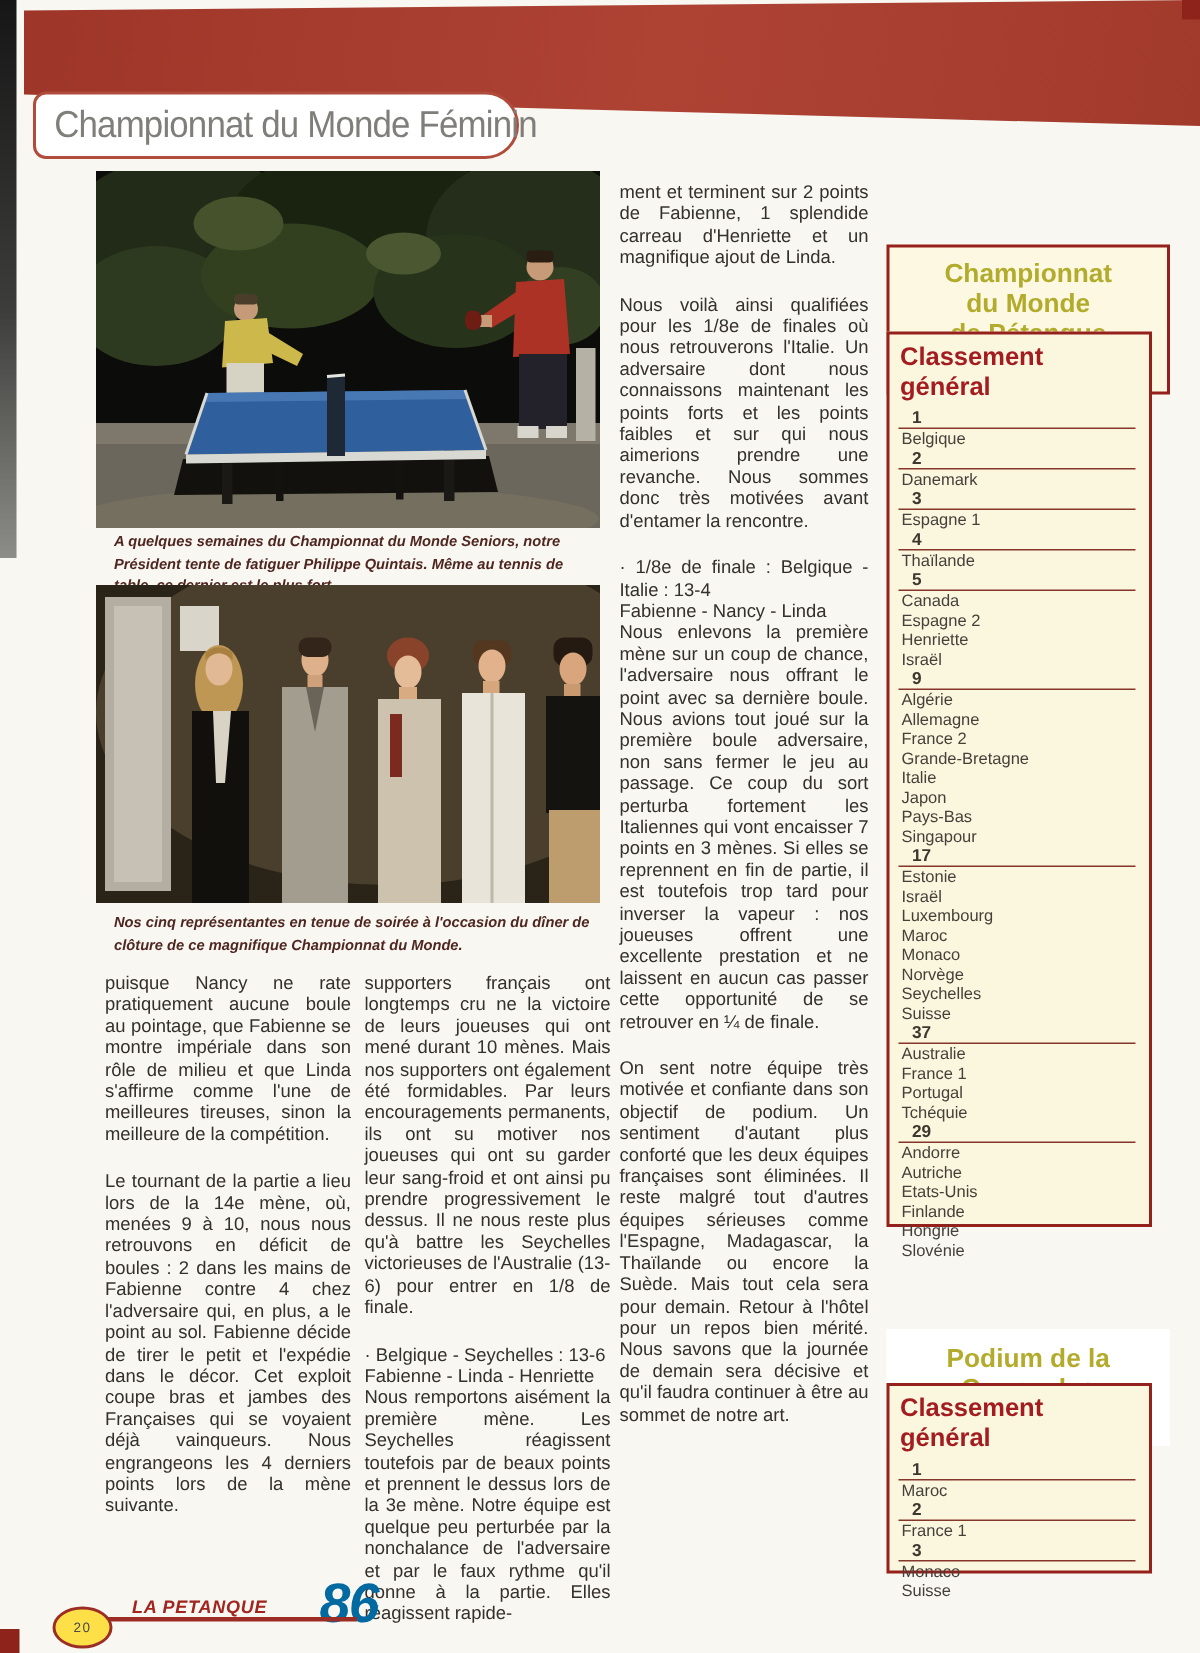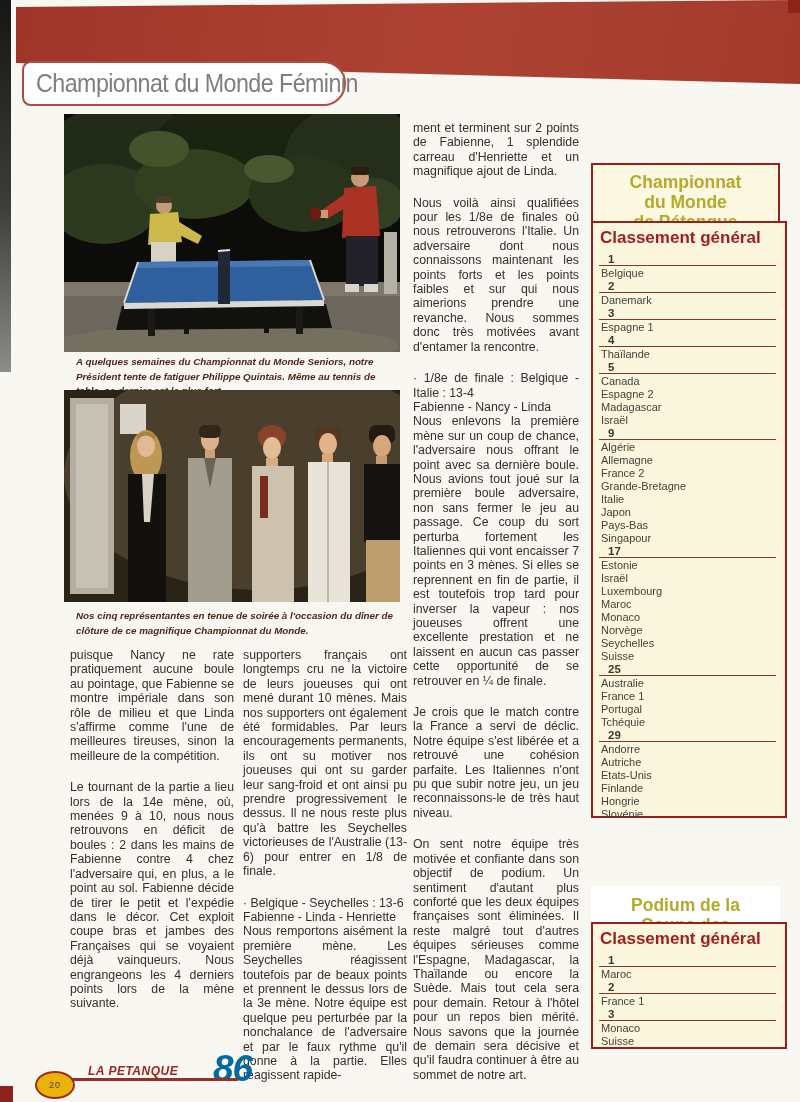"Classement général" .rank-box { width: 196px -> 177px }
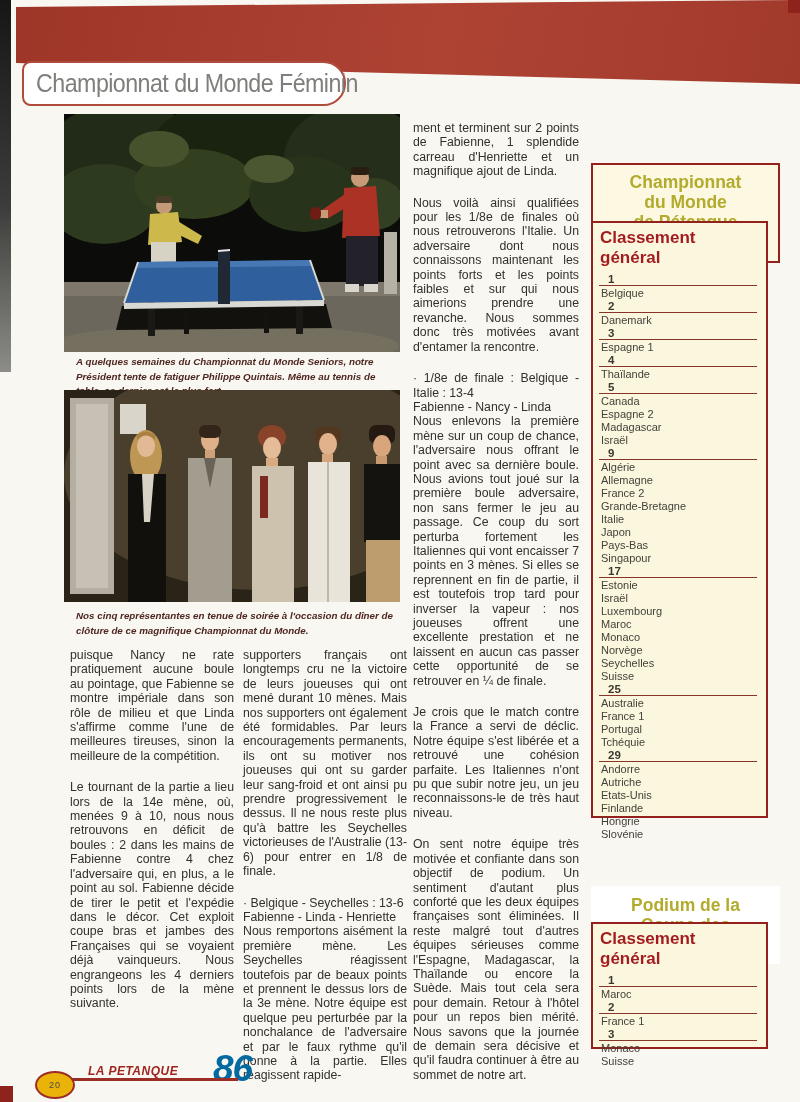"Madagascar" div.country { text: Madagascar -> Henriette }
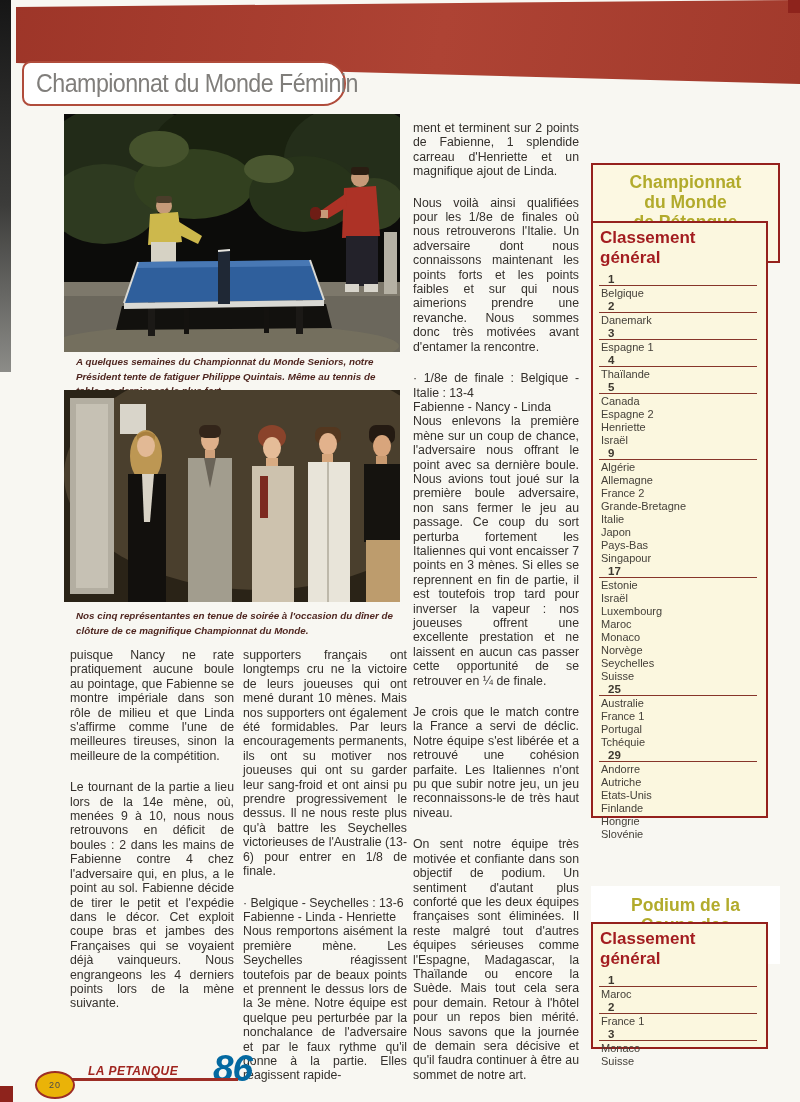"25" div.rank-num { text: 25 -> 37 }
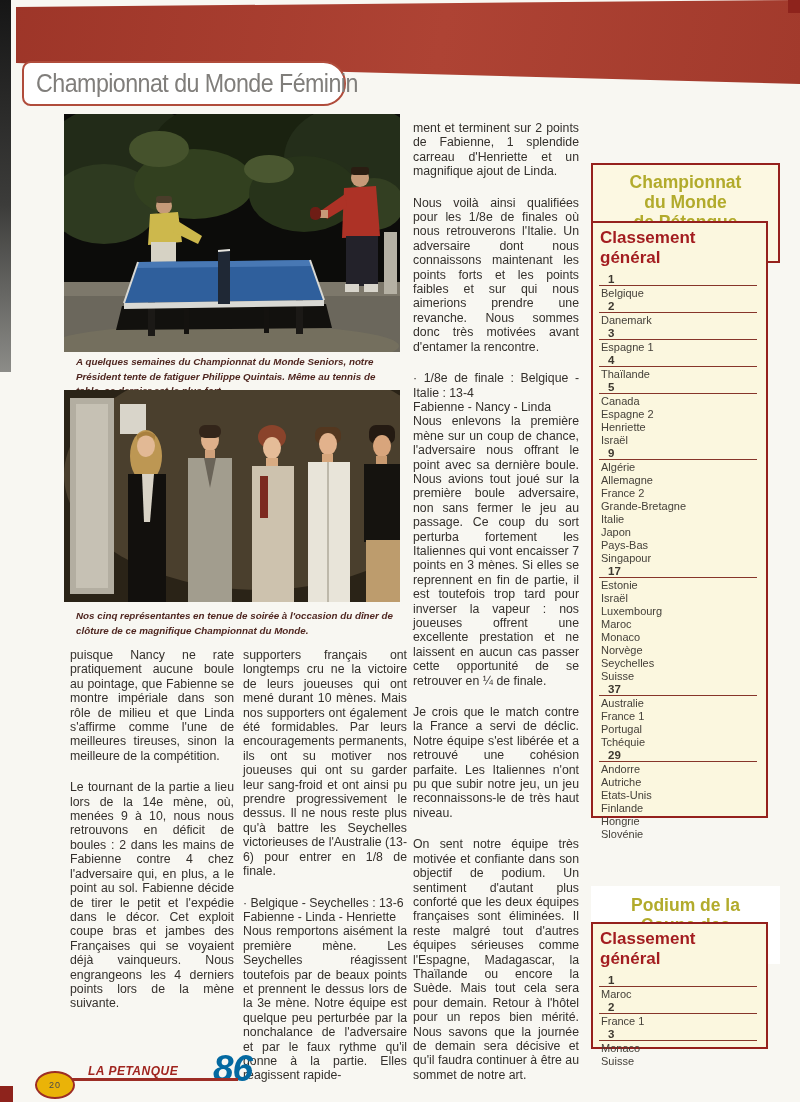"Je crois que le match" p { html: <p>Je crois que le match contre la France a servi de déclic. Notre équipe s'est libérée et a retrouvé une cohésion parfaite. Les Italiennes n'ont pu que subir notre jeu, un jeu reconnaissons-le de très haut niveau.</p> -> none }
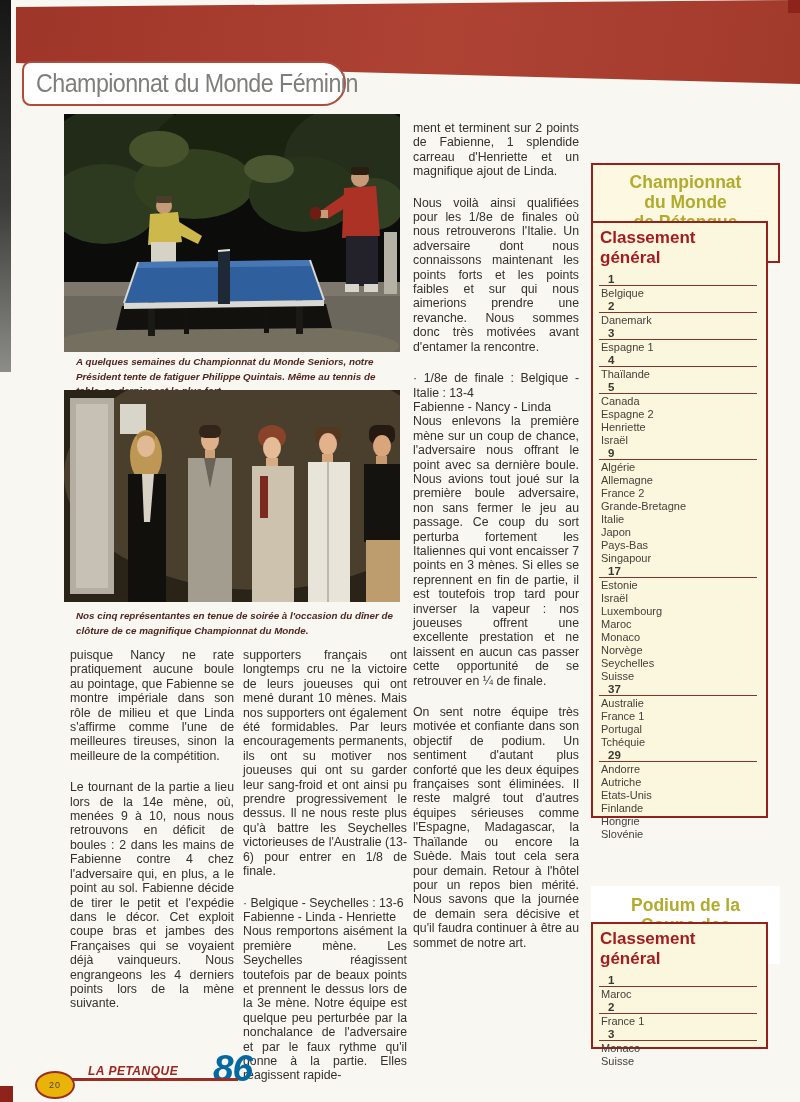"20" .f-oval { background: #eab308 -> #fde047 }
